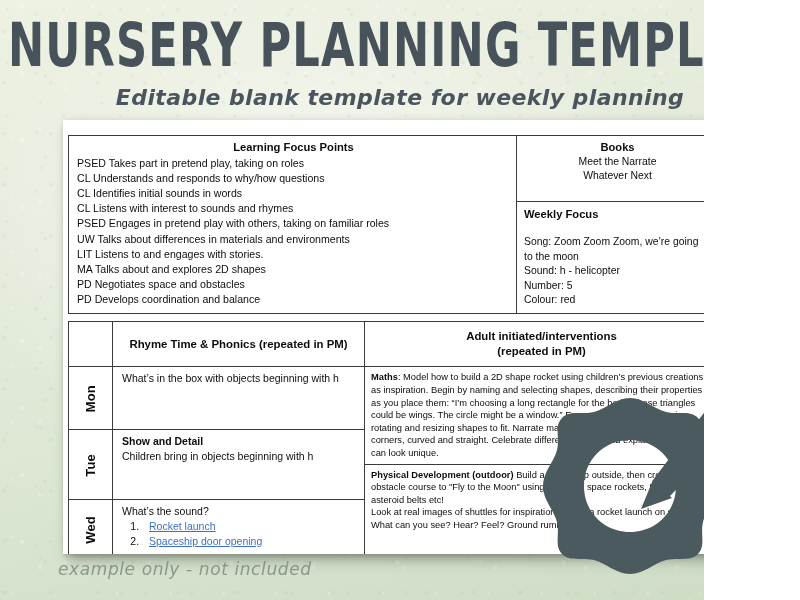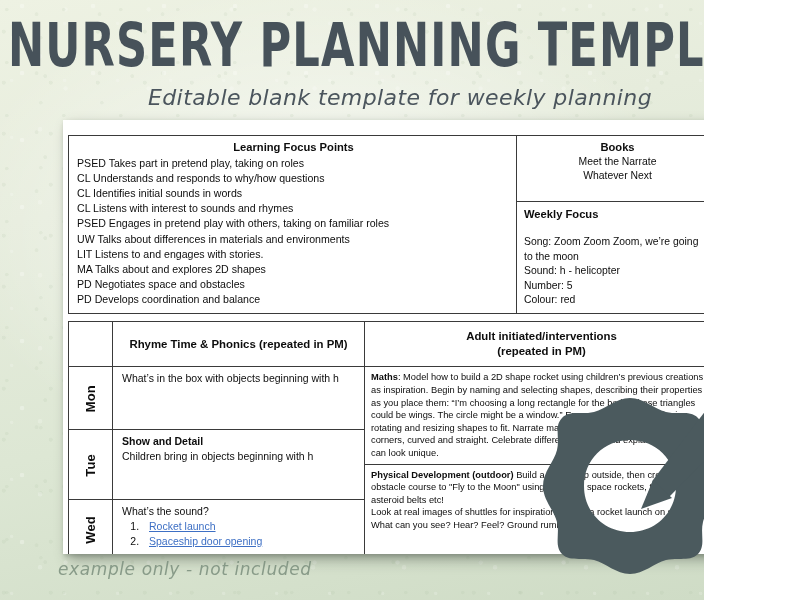"Editable blank template for weekly" #subtitle { font-weight: 400 -> 700 }
